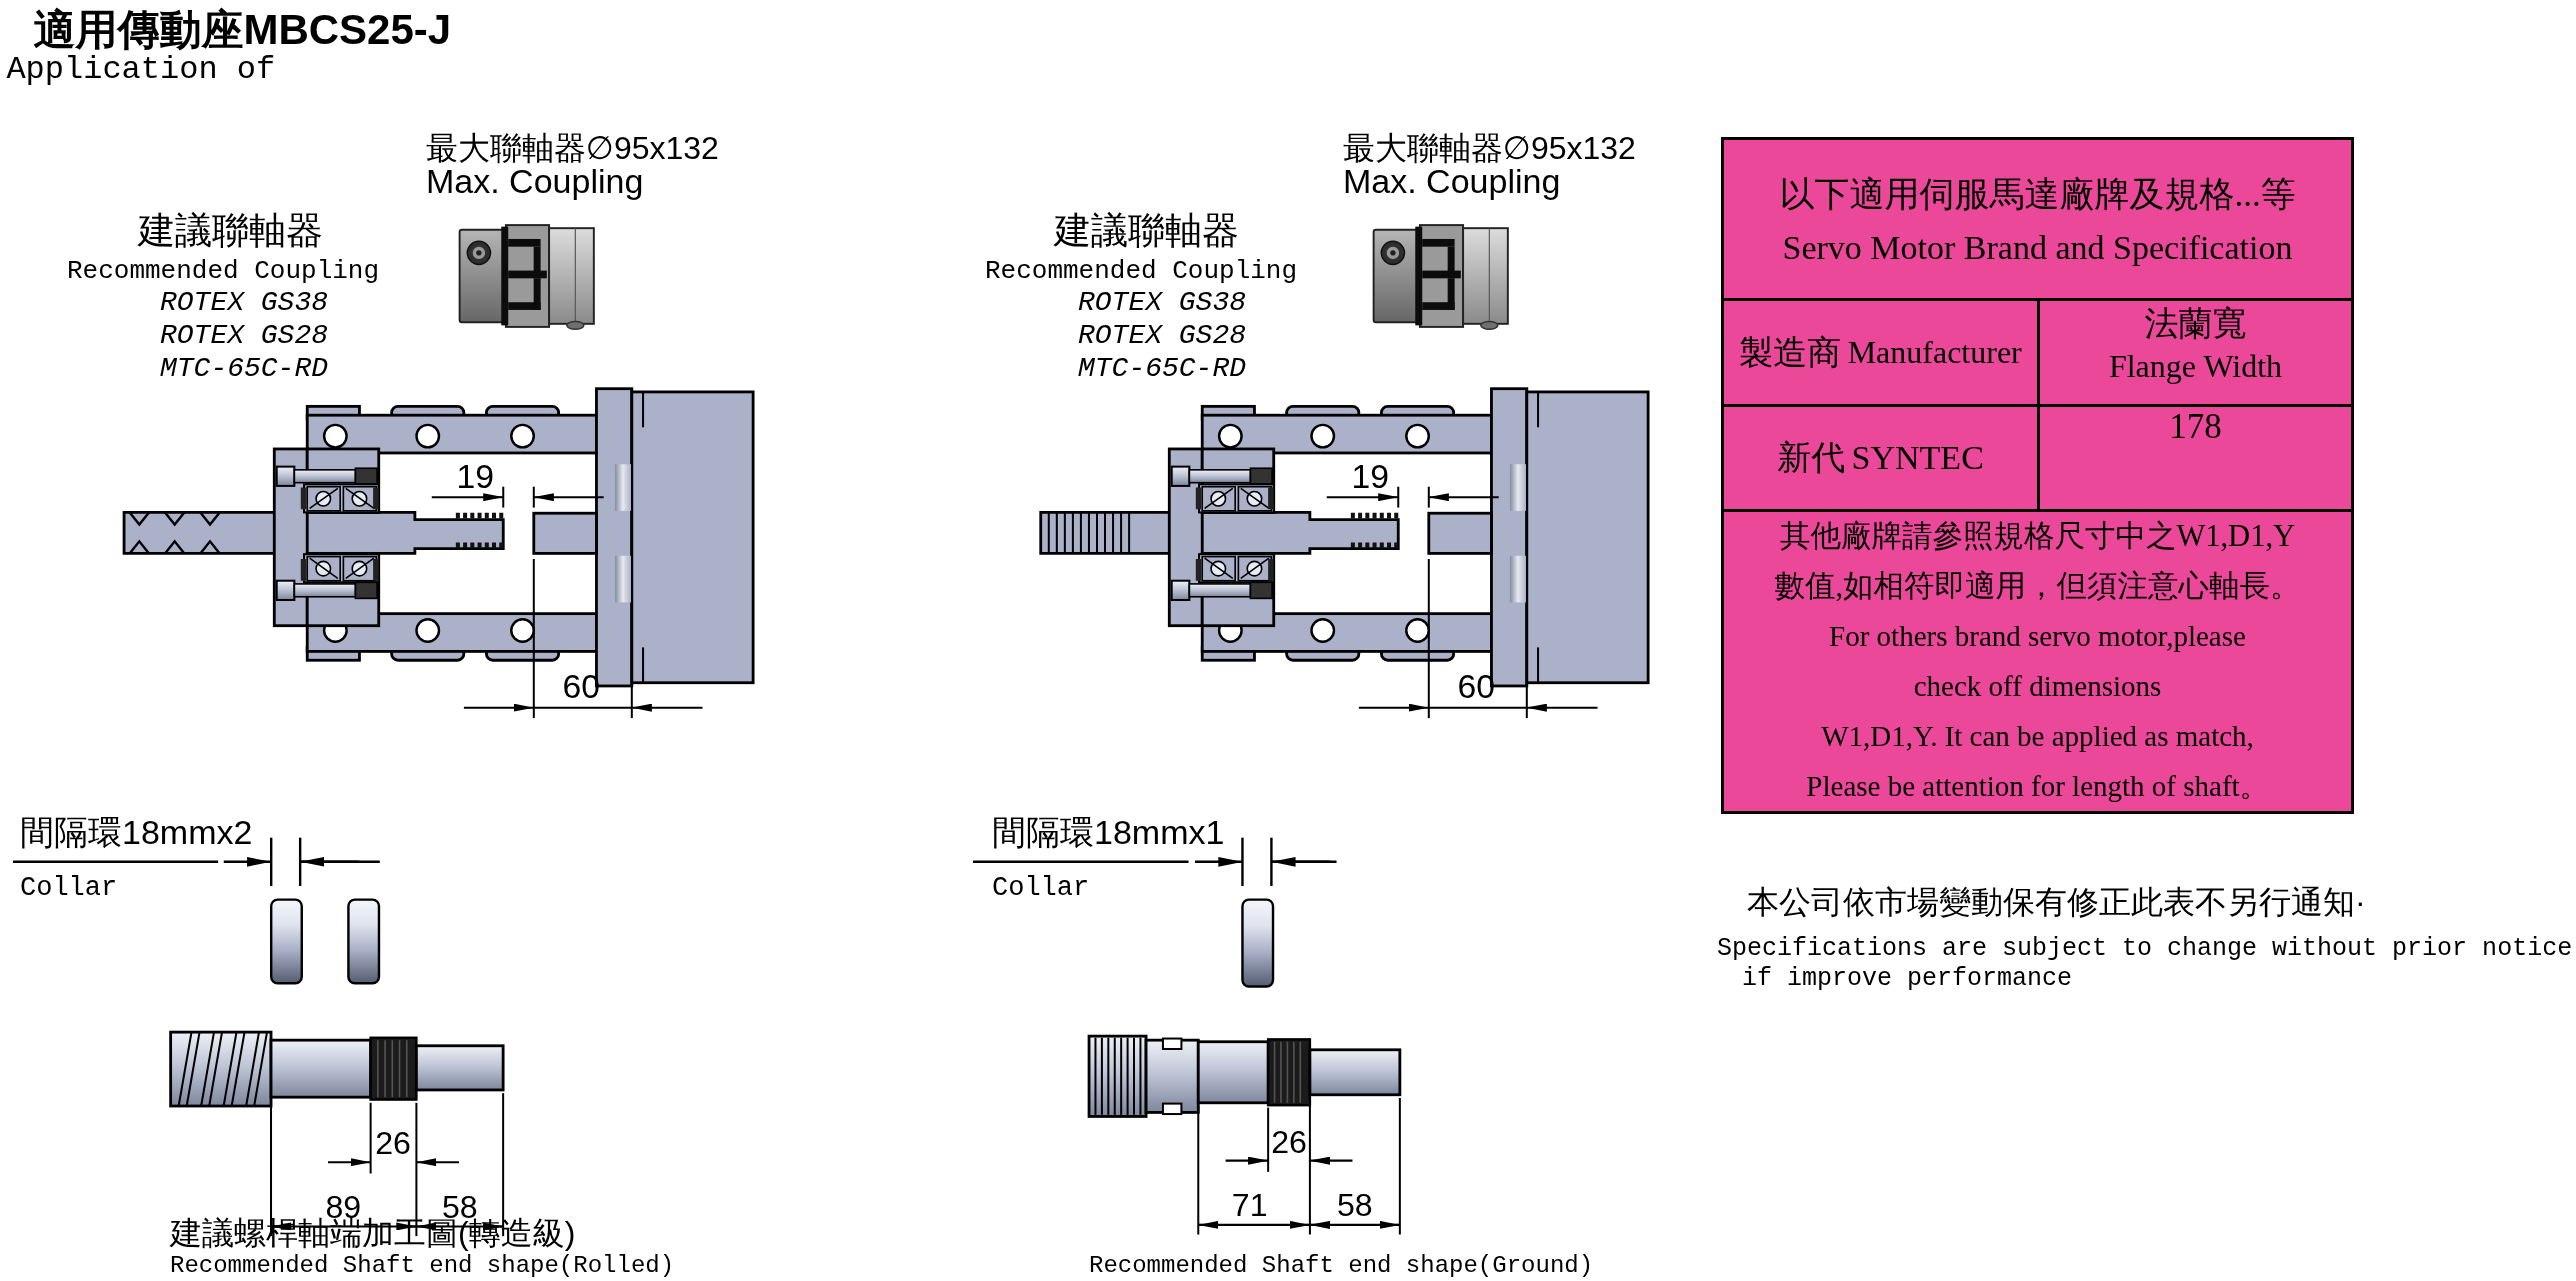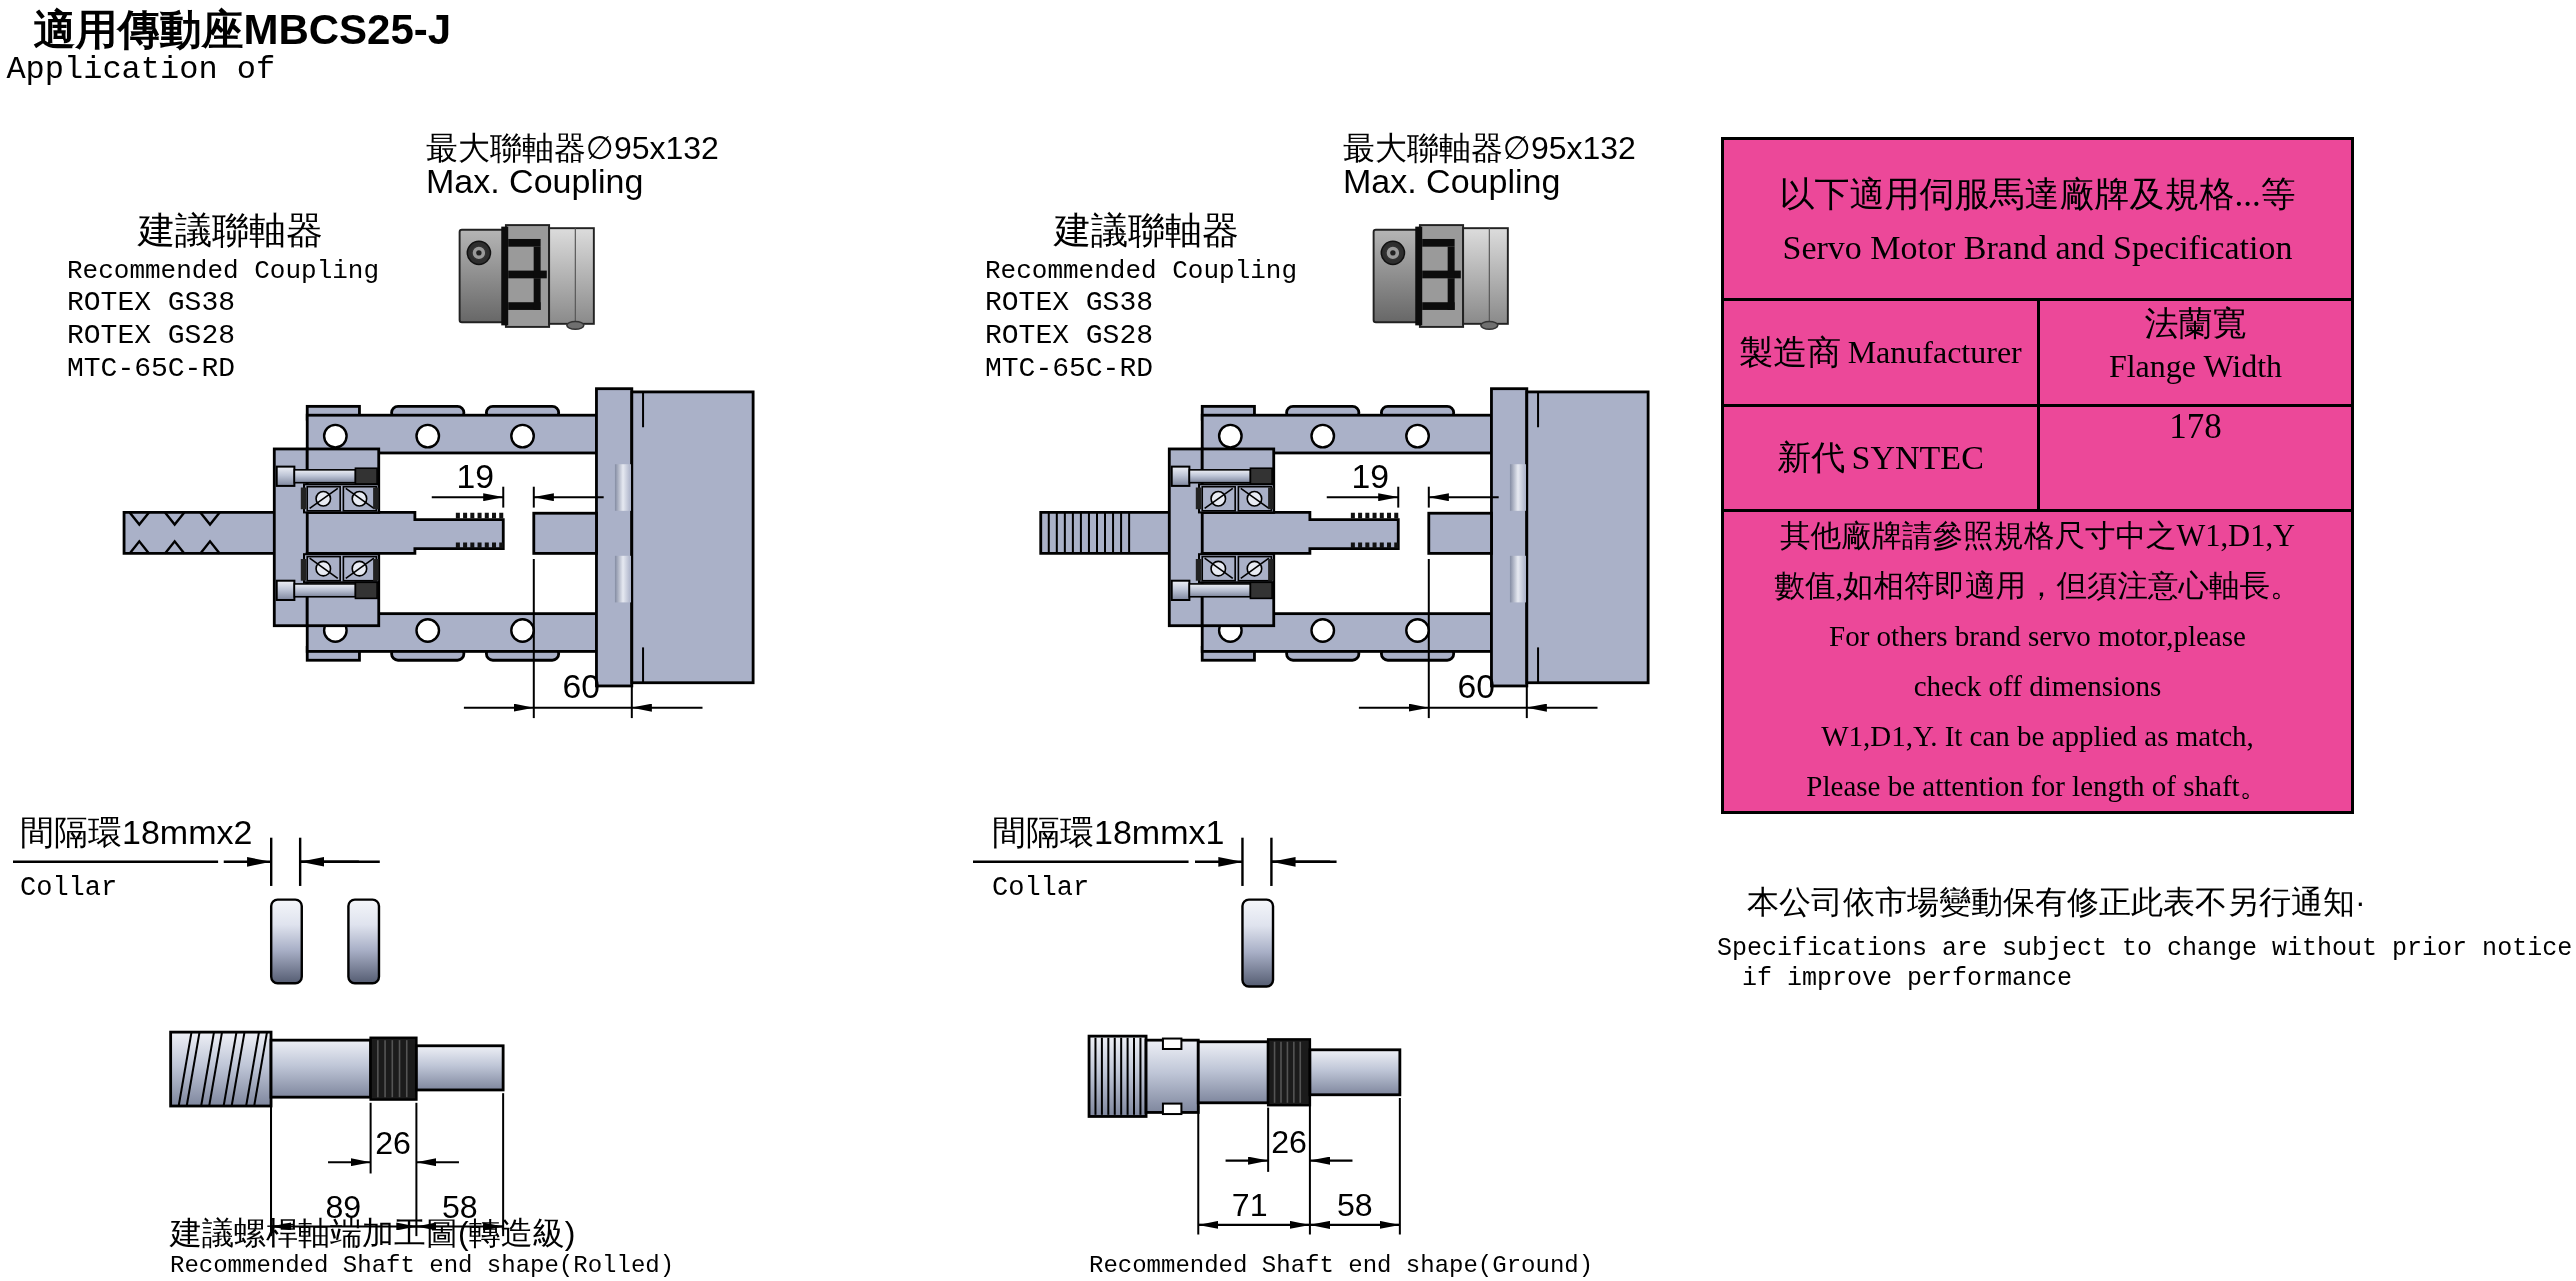"ROTEX GS38" .center { font-style: none -> italic; text-align: none -> center }
